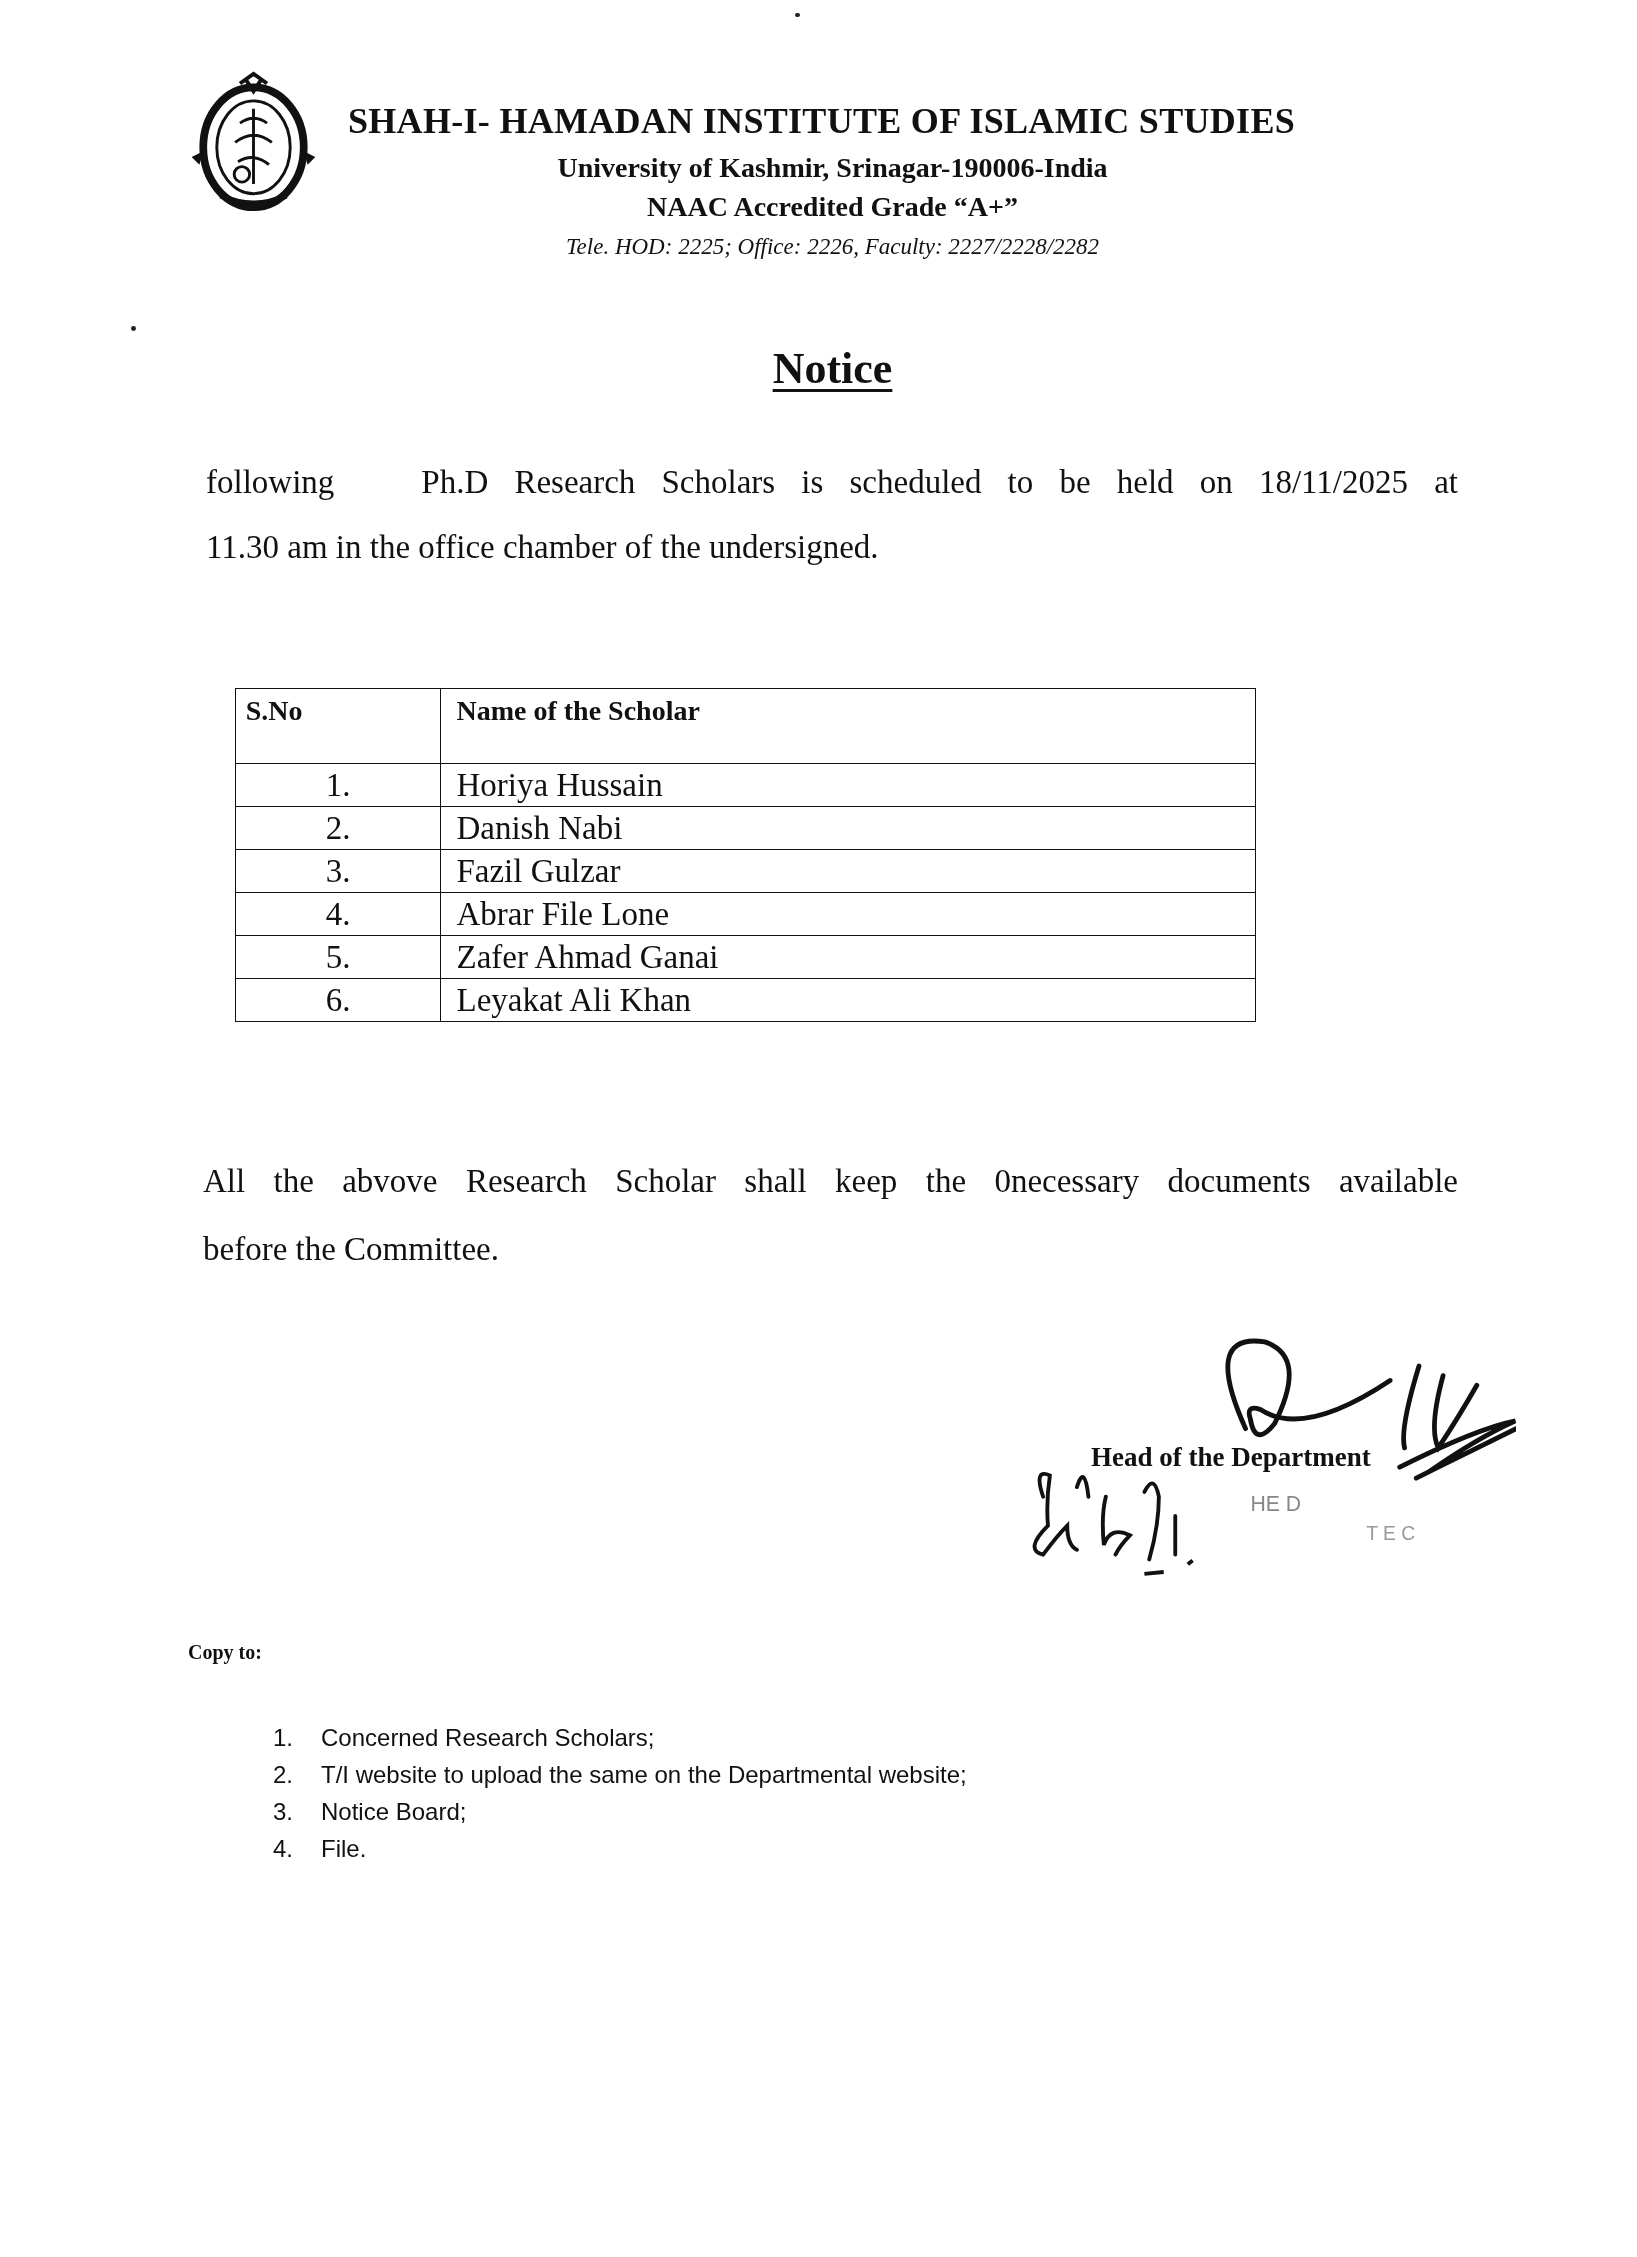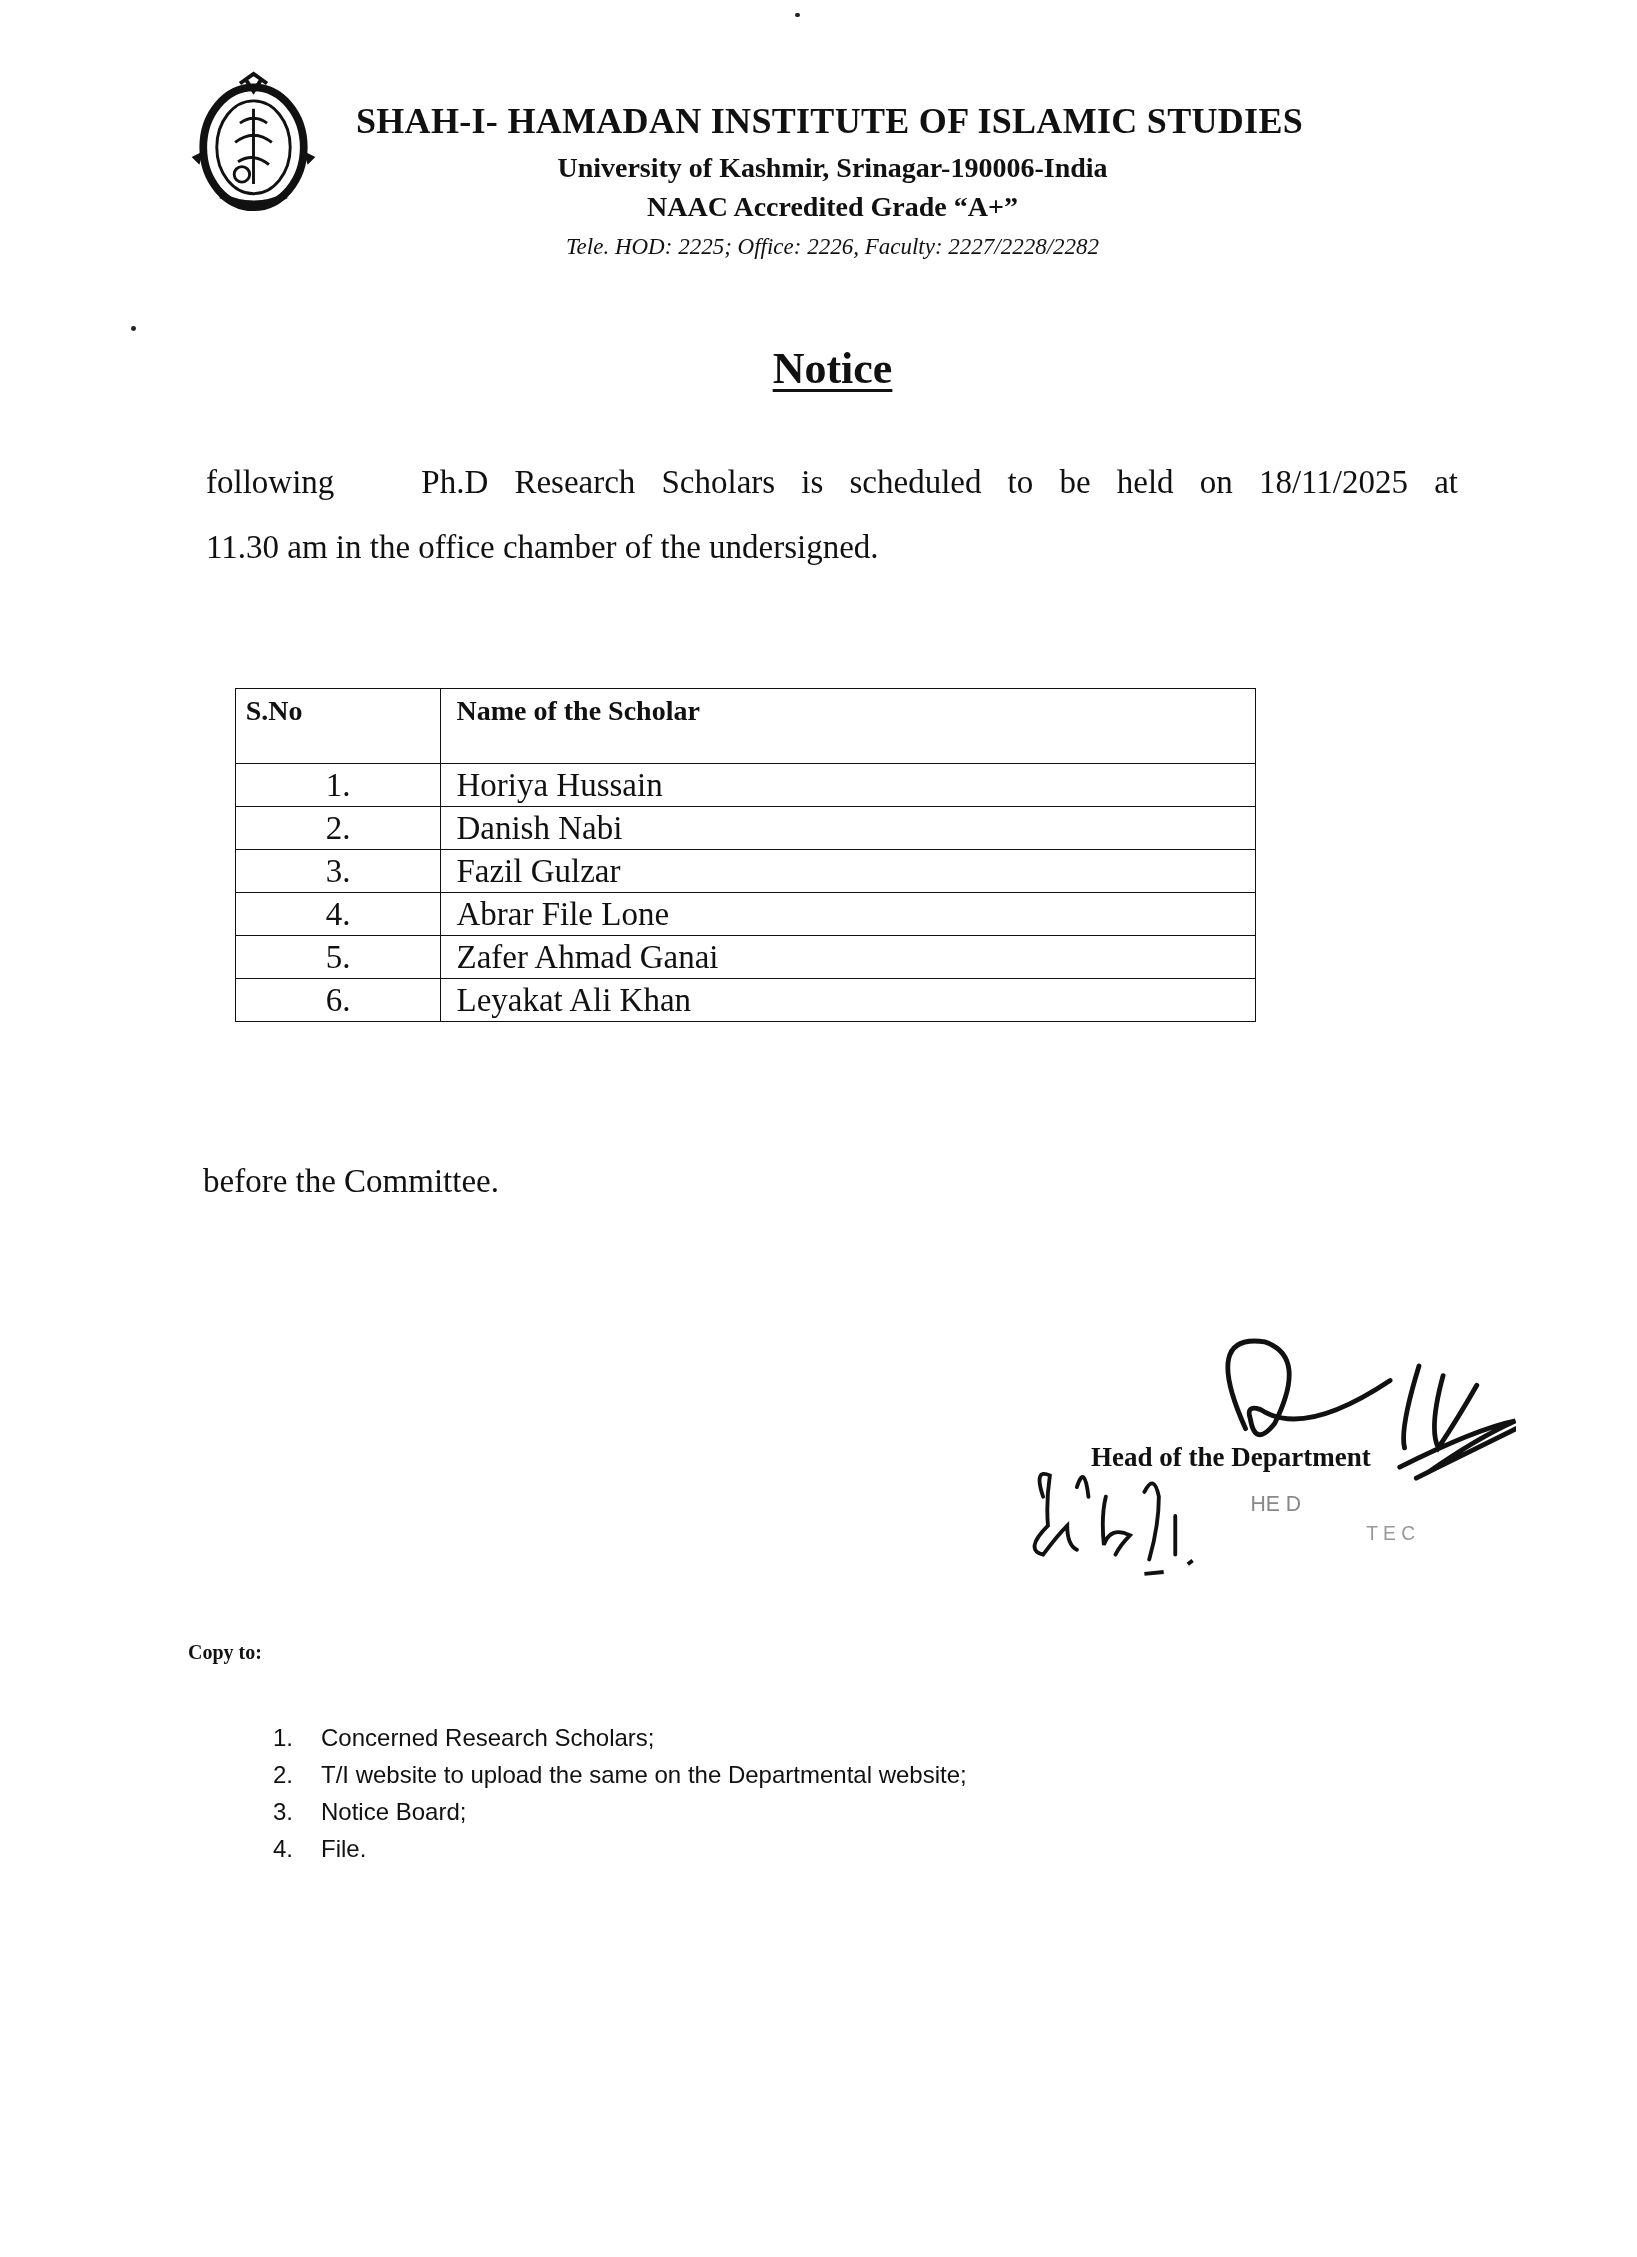"SHAH-I- HAMADAN INSTITUTE OF ISLAMIC" .h1 { left: 356px -> 348px }
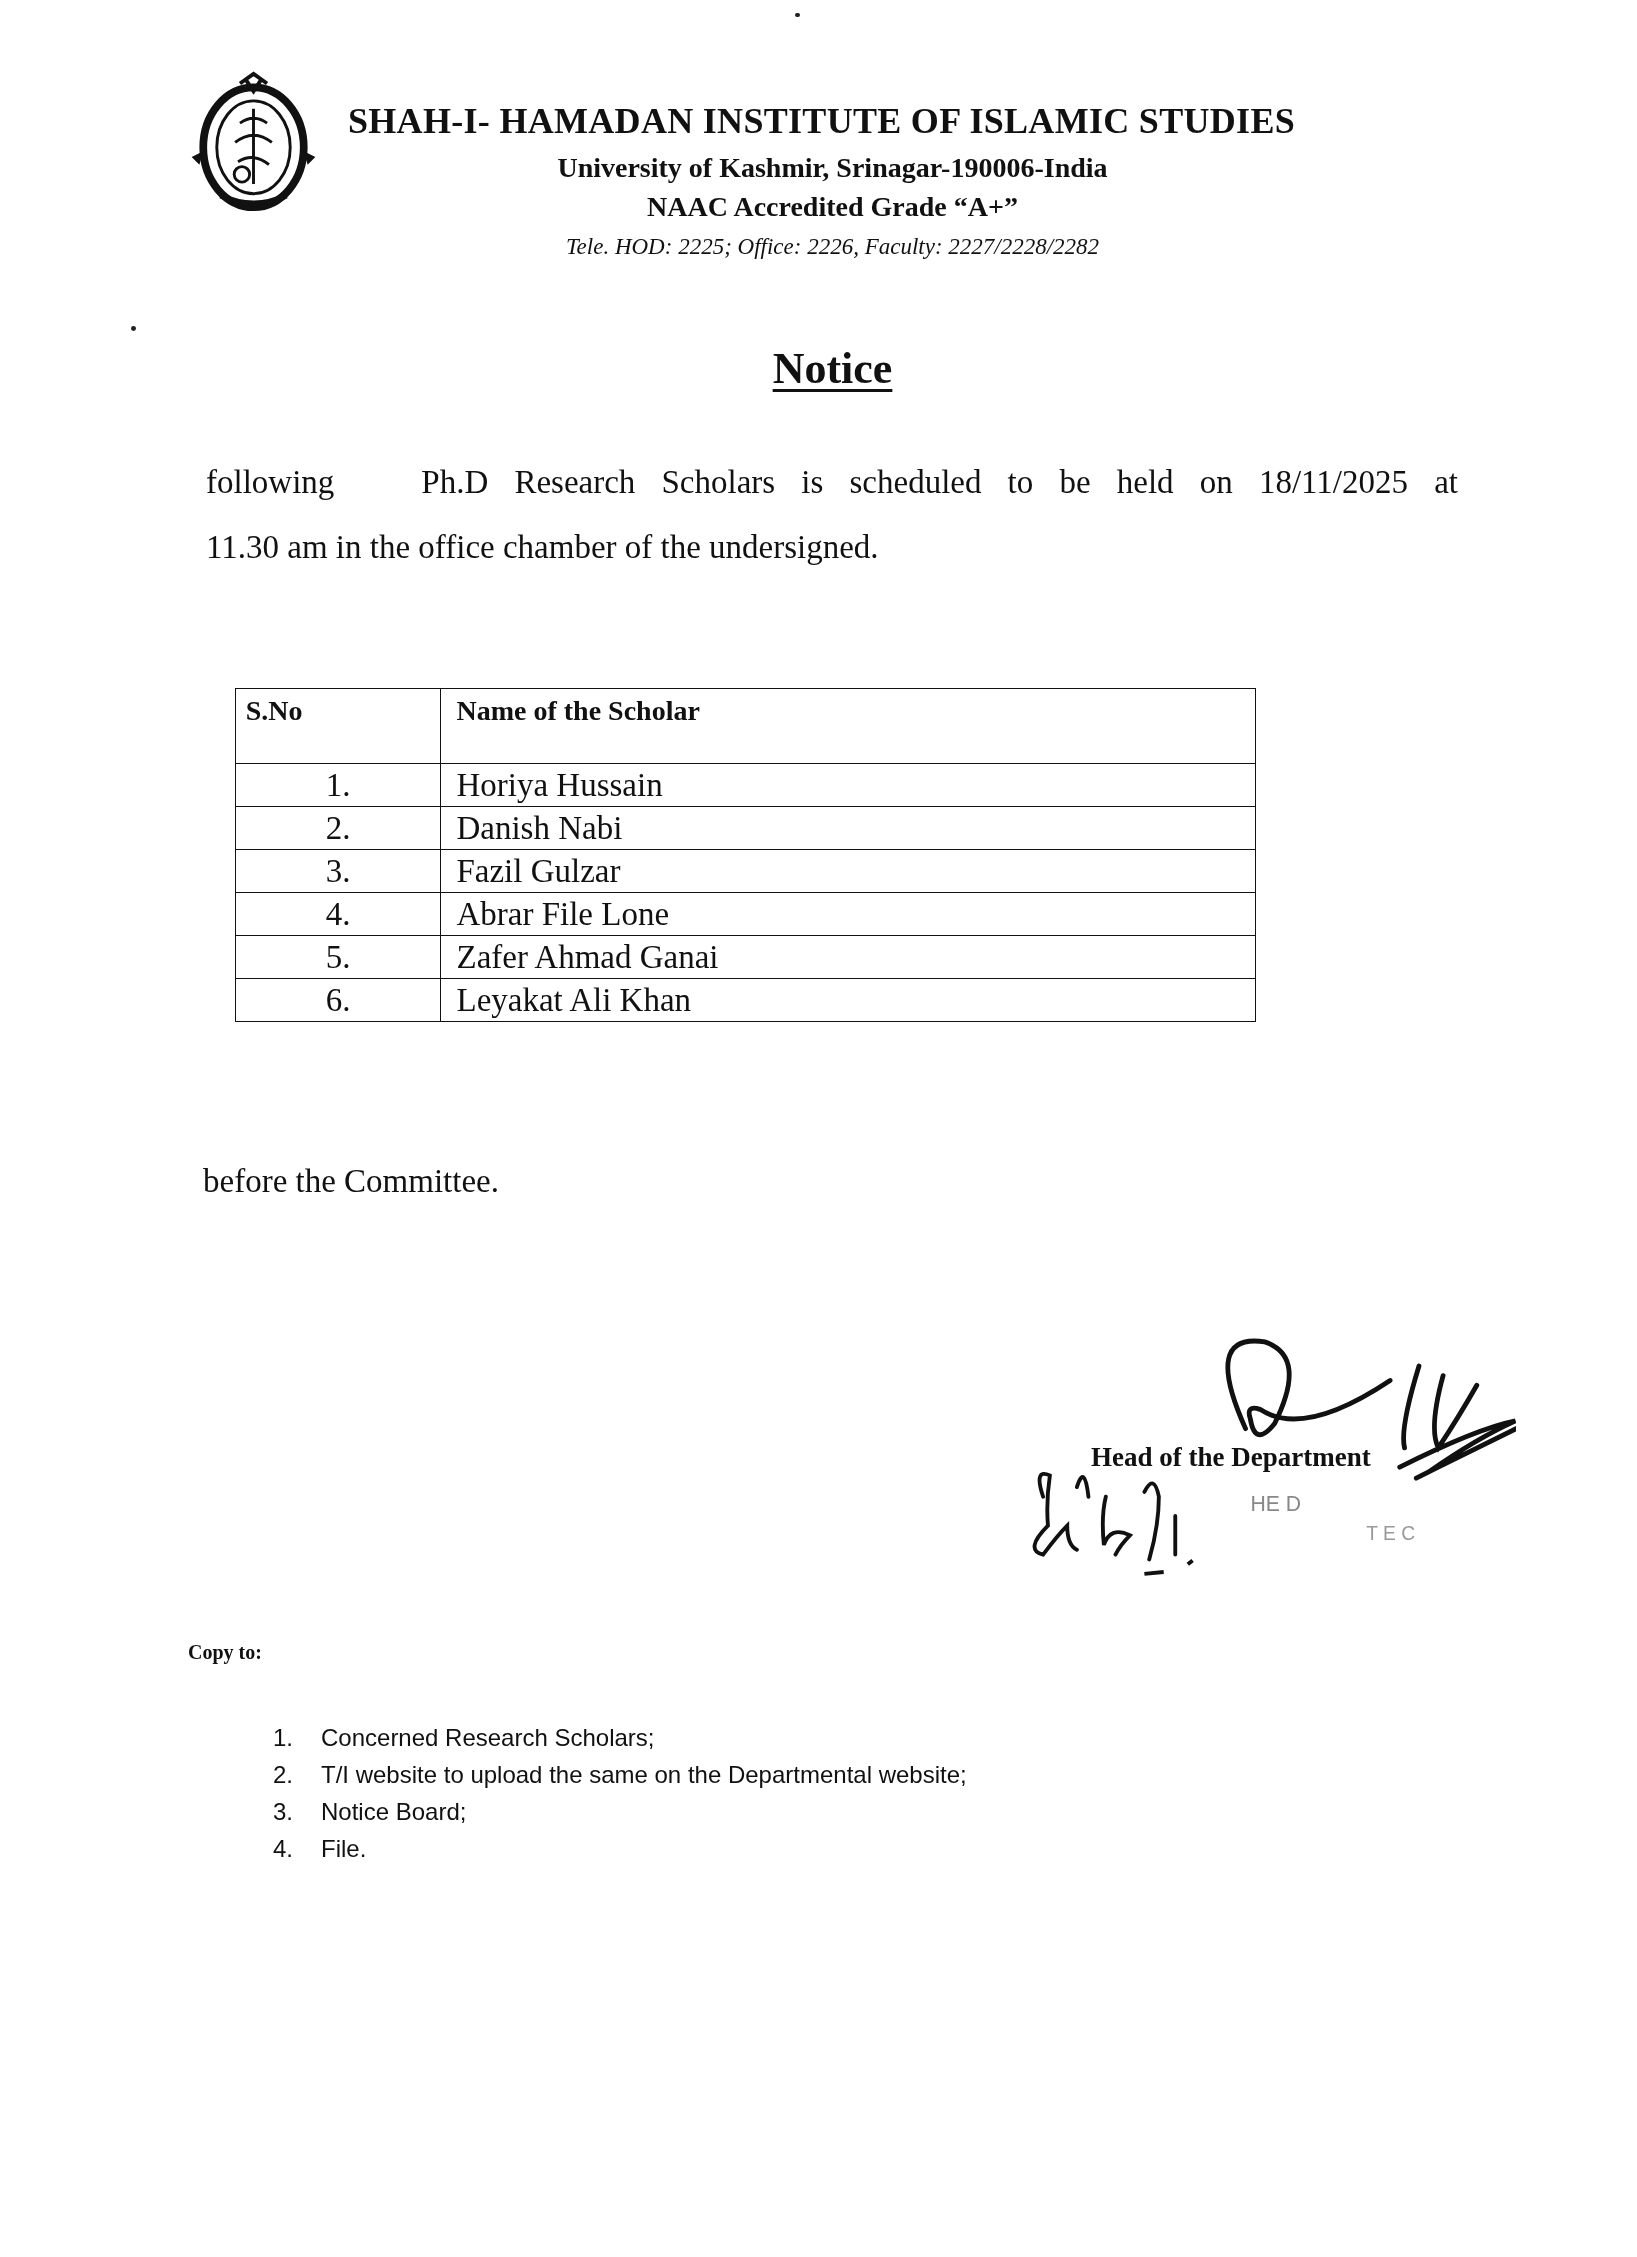"All the abvove Research Scholar" div { html: none -> <div>All the abvove Research Scholar shall keep the 0necessary documents available</div> }
